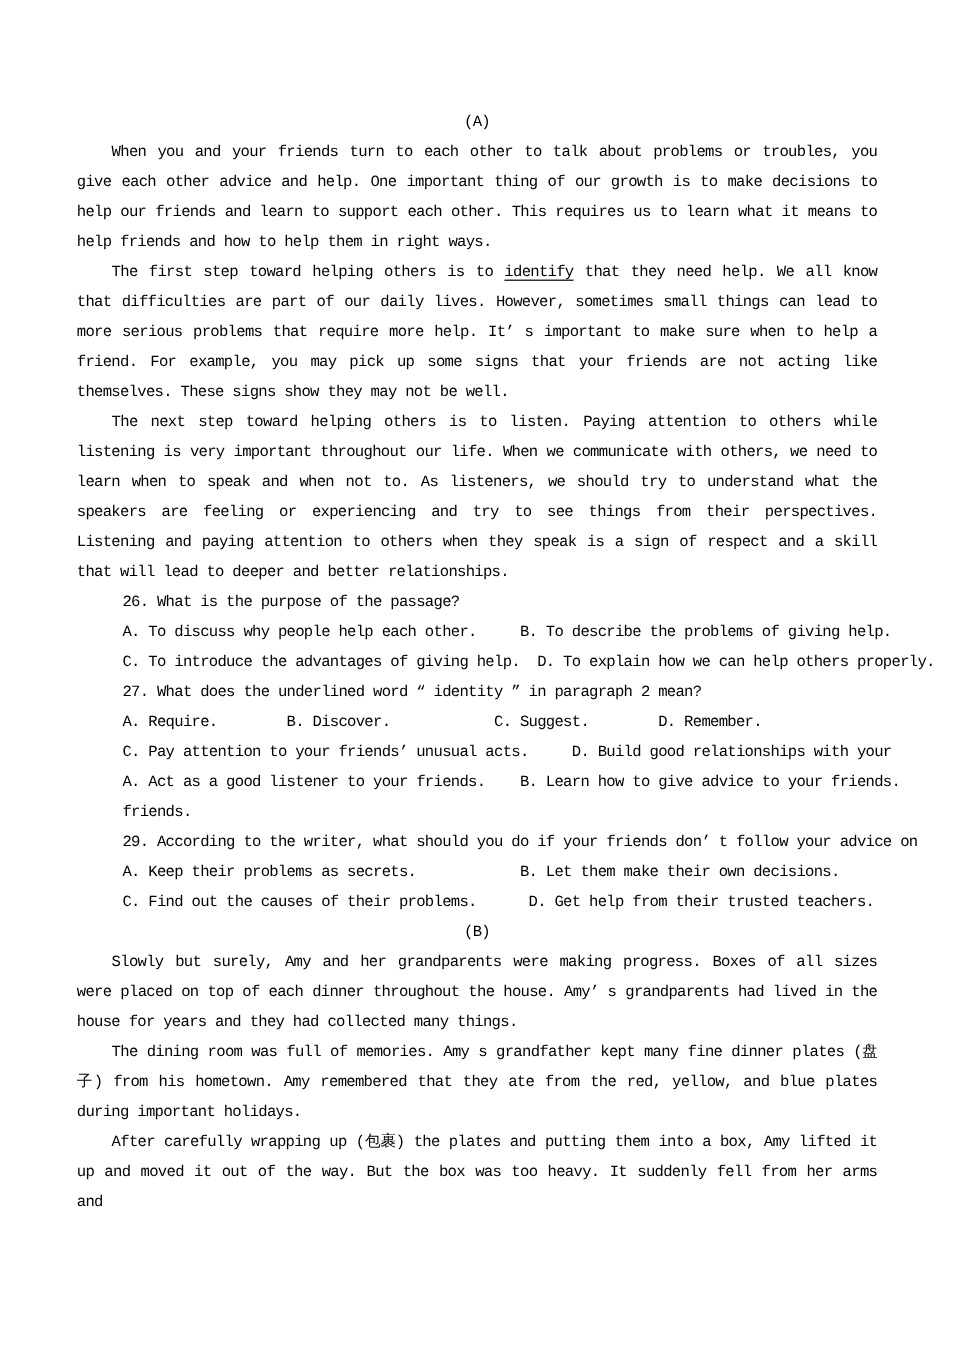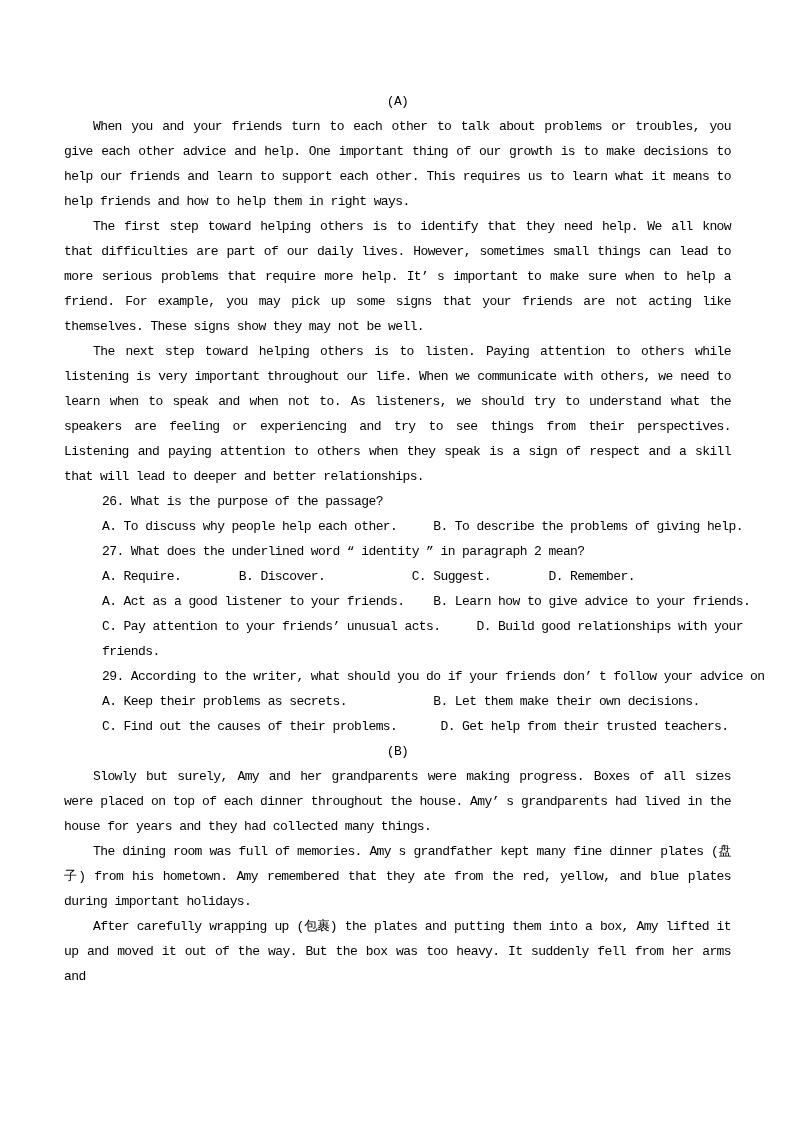"identify" .u { text-decoration: none -> underline }
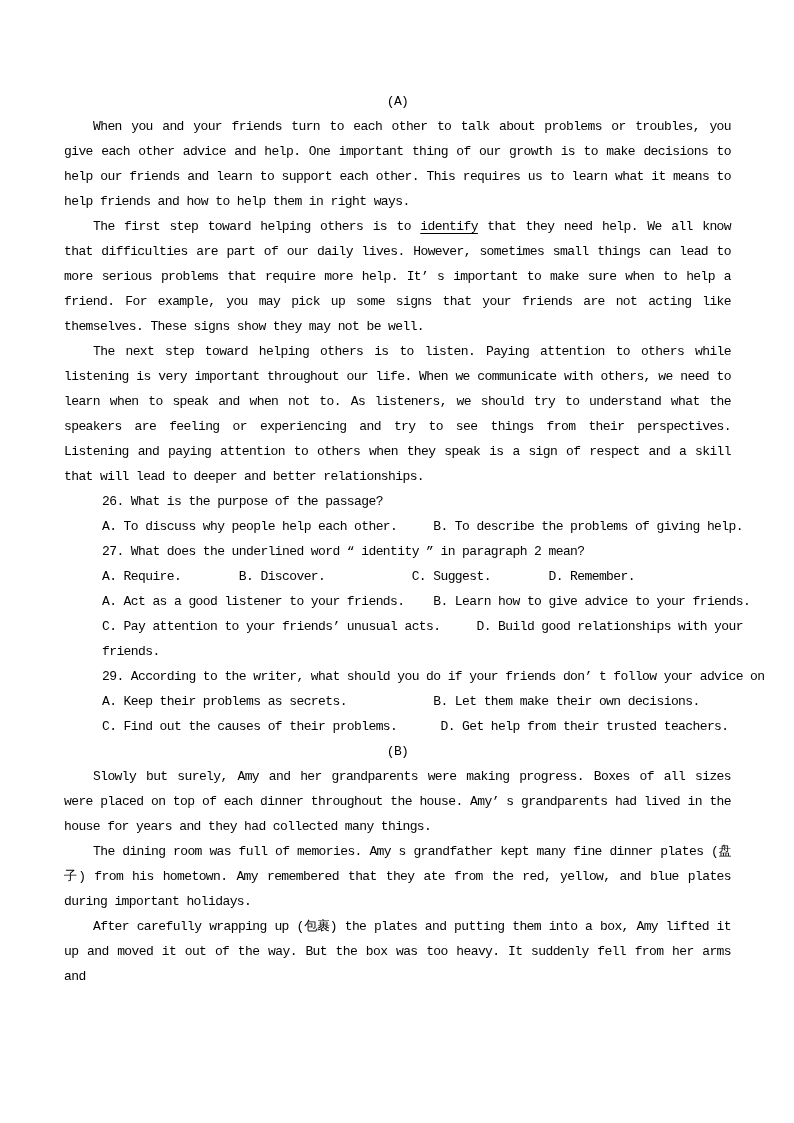"C. To introduce the advantages" div.qline { html: none -> <div>C. To introduce the advantages of giving help. D. To explain how we can help others properly.</div> }
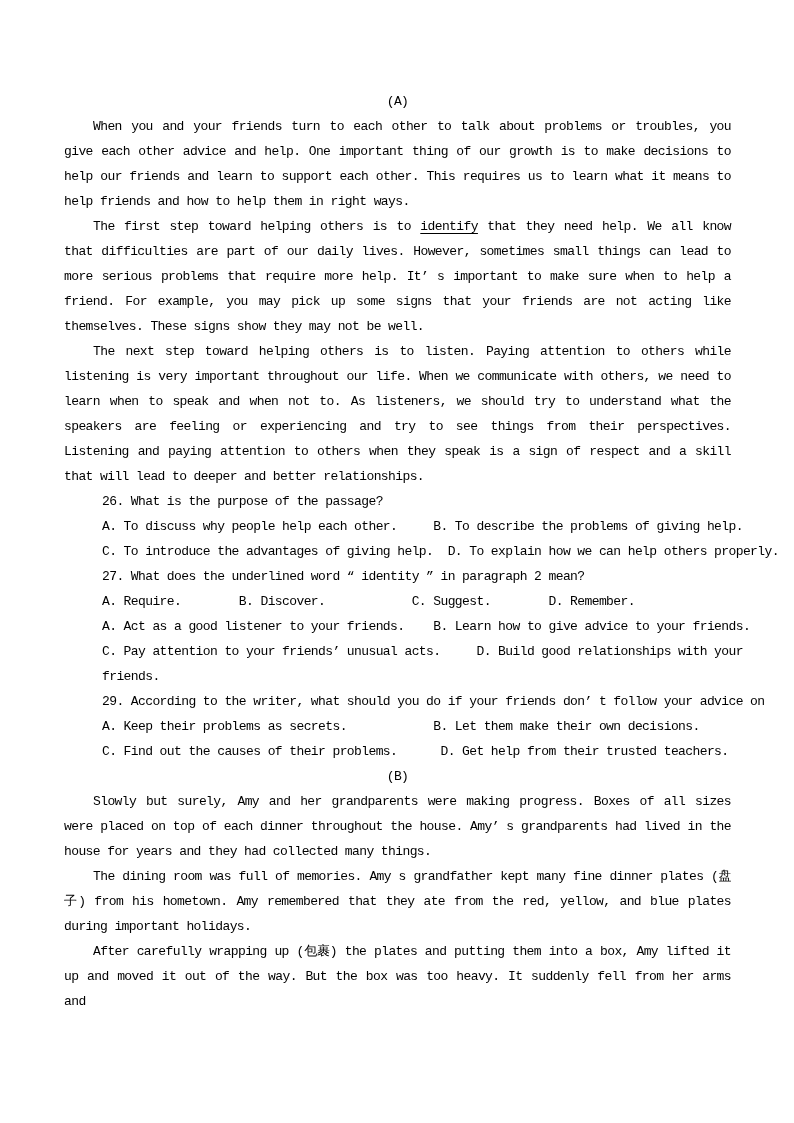"A. Act as a good" div.qline { order: before "C. Pay attention to your" -> after "C. Pay attention to your" }
